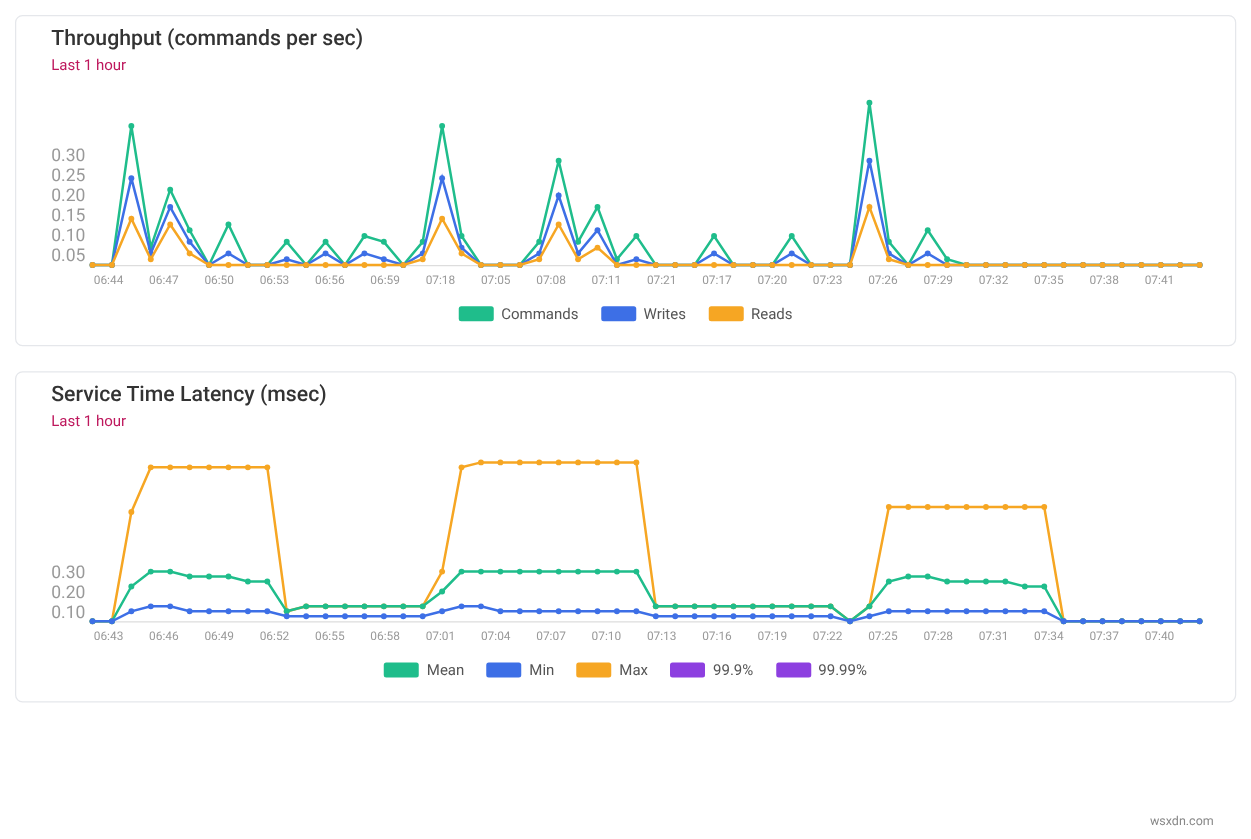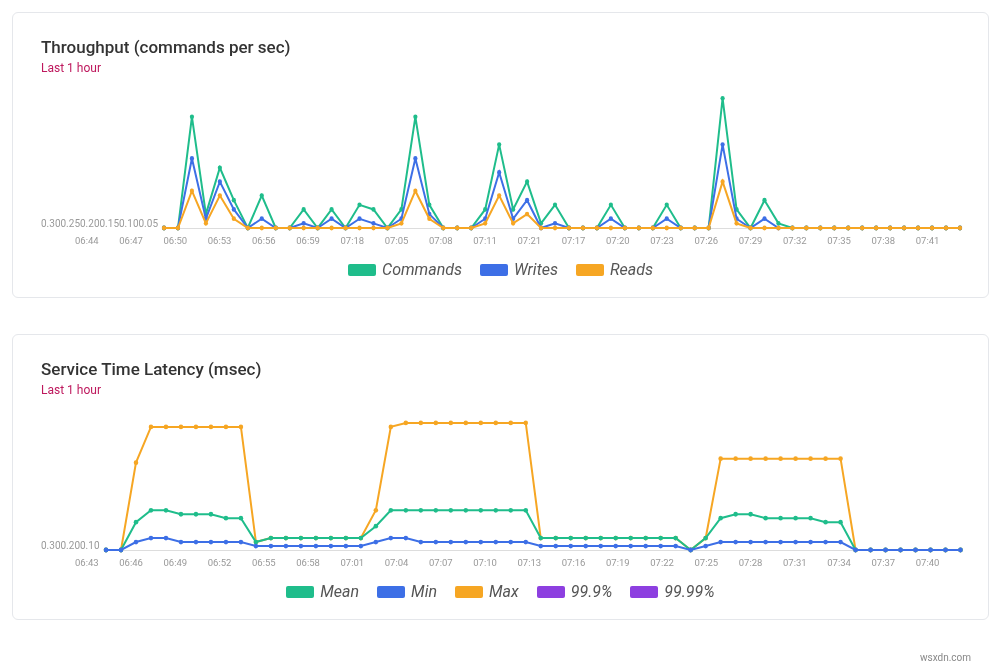"Throughput (commands per sec)" .card { margin-bottom: 36px -> 20px; padding: 24px 28px 18px 28px -> 8px 28px 18px 28px }
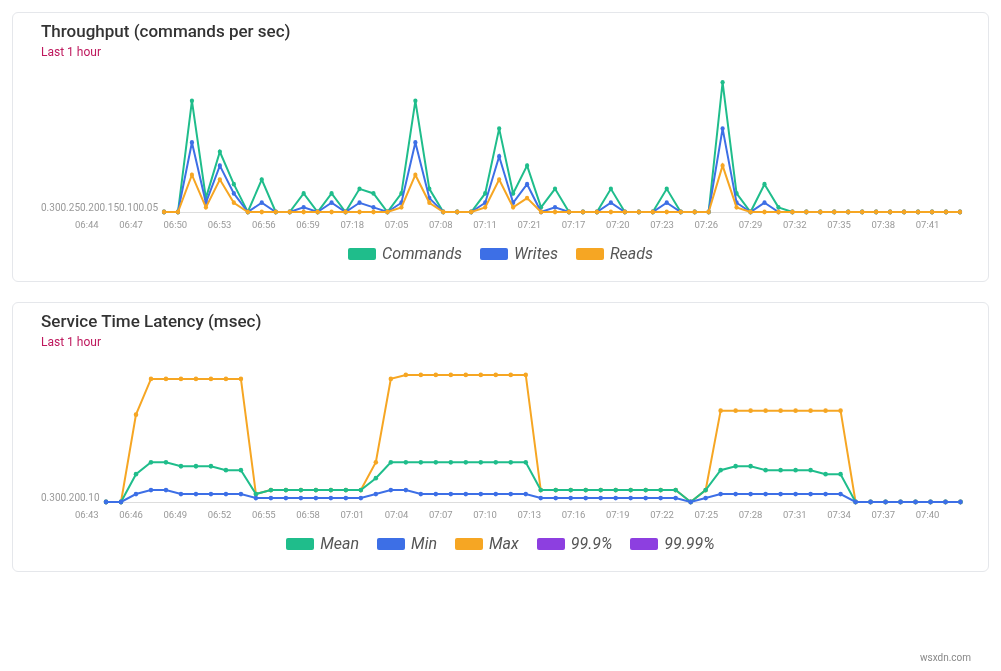"0.30" .yaxis { flex-direction: row -> column; font-size: 10px -> 14px }
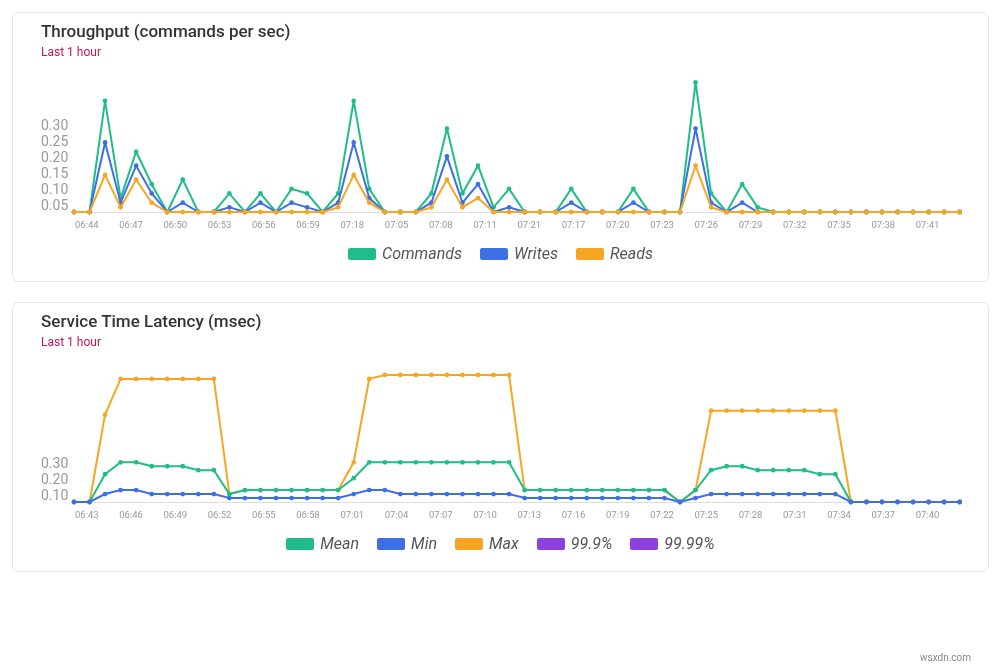"Commands" .legend { font-size: 16px -> 12px; font-style: italic -> none }
